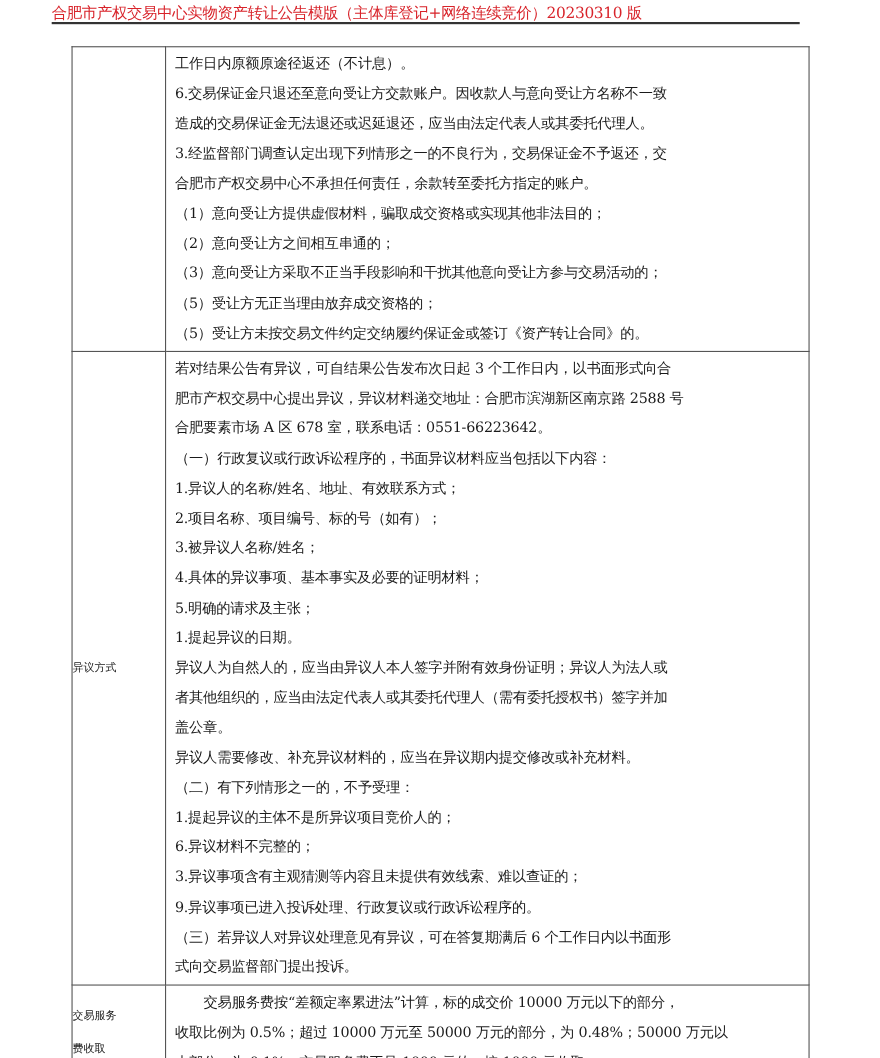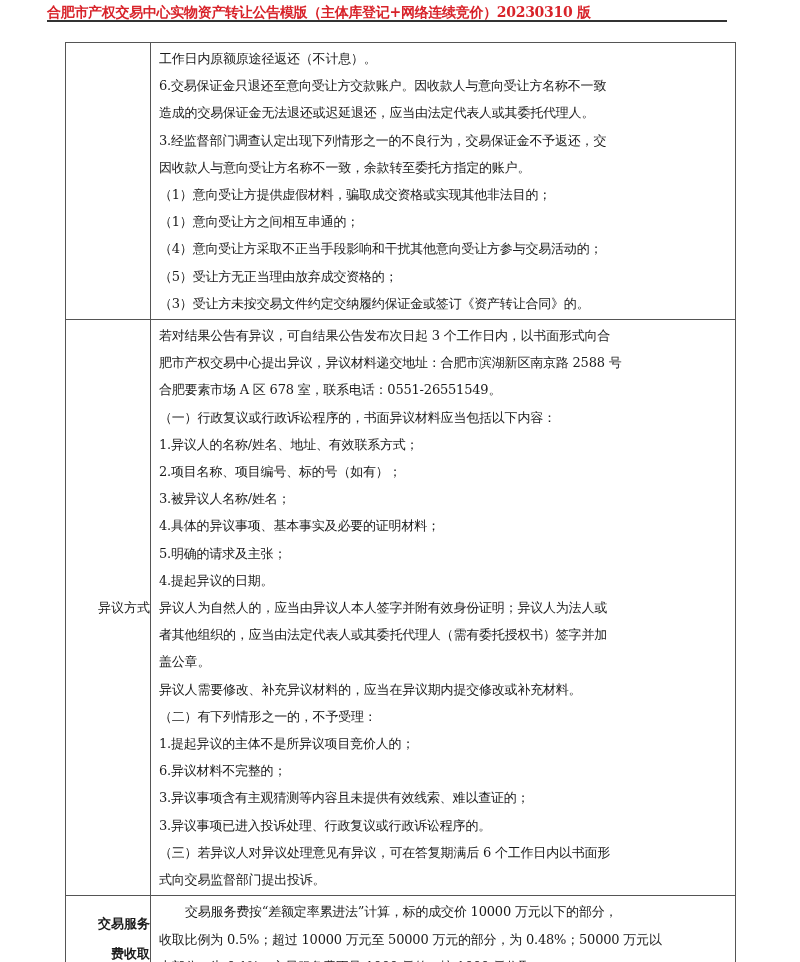"合肥市产权交易中心实物资产转让公告模版（主体库登记+网络连续竞价）2023031" .page-header { font-weight: bold -> none }
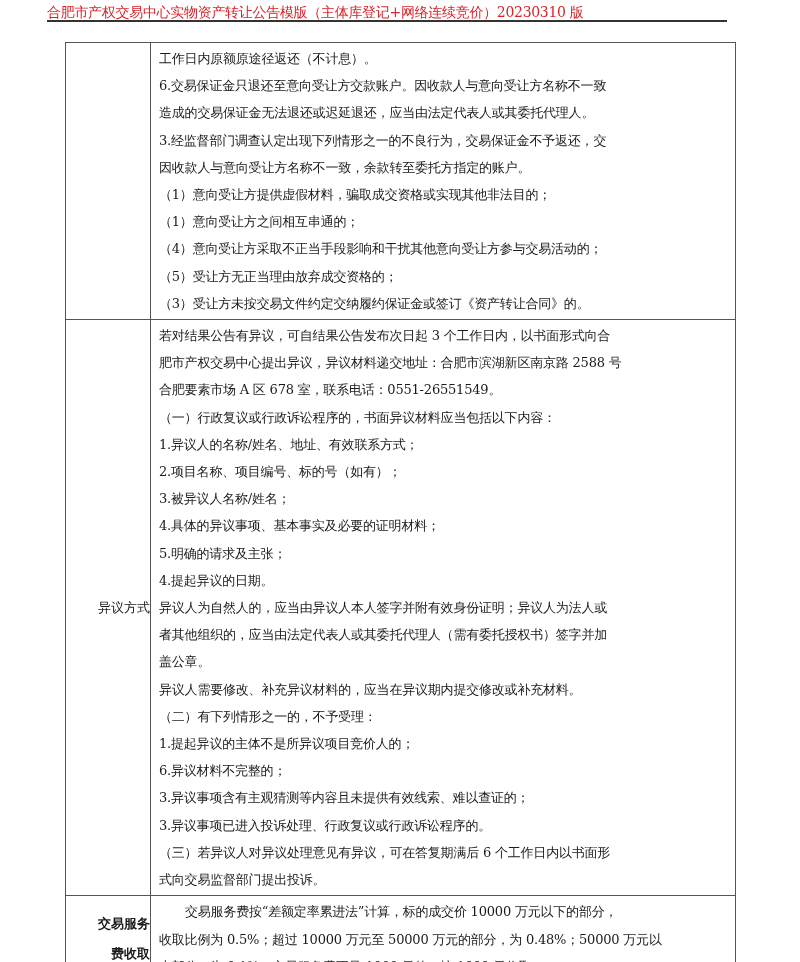"因收款人与意向受让方名称不一致，余款转至委托方指定的账户。" span.line { text: 因收款人与意向受让方名称不一致 -> 合肥市产权交易中心不承担任何责任 }
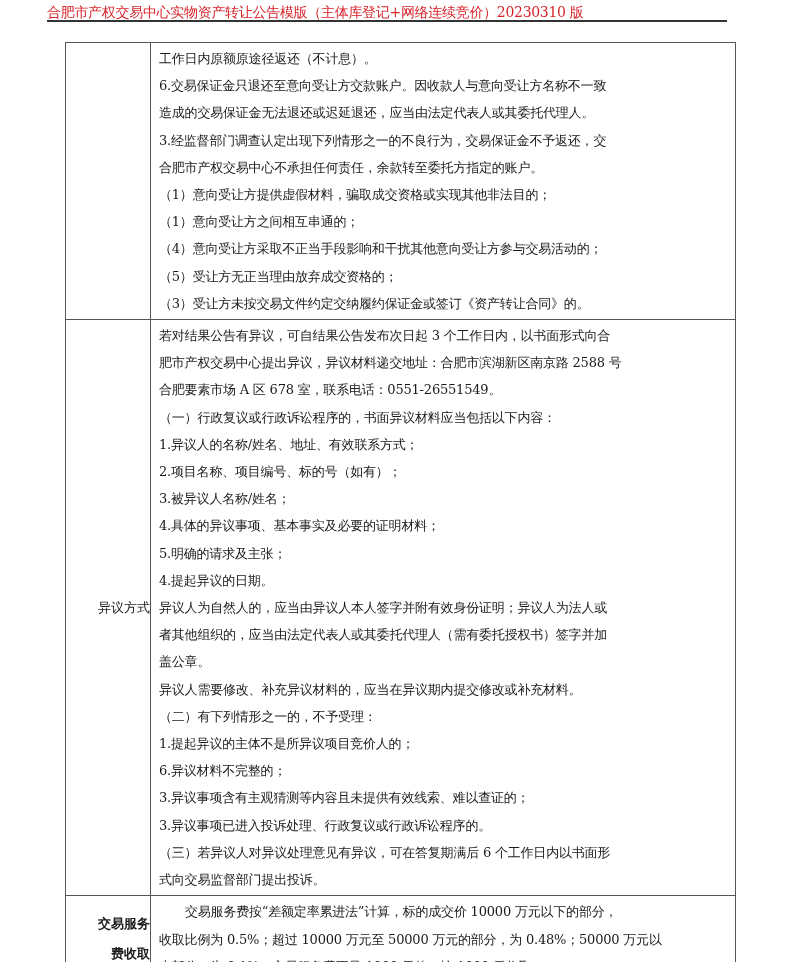"（1）意向受让方之间相互串通的；" span.line { text: 1 -> 2 }
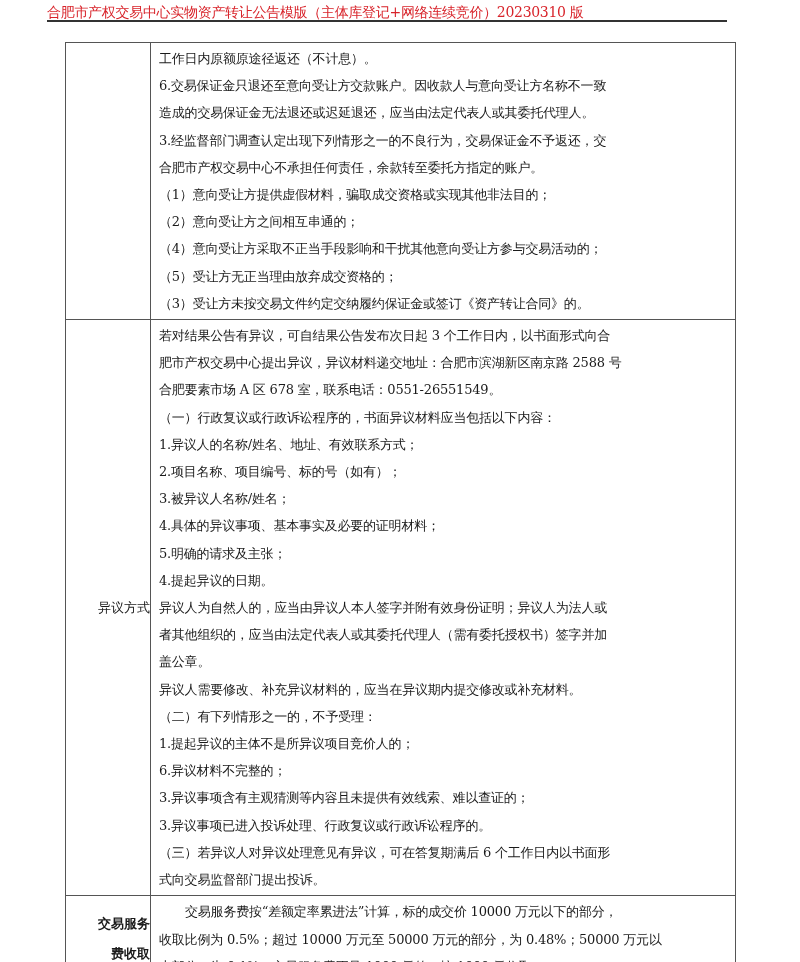"（4）意向受让方采取不正当手段影响和干扰其他意向受让方参与交易活动的；" span.line { text: 4 -> 3 }
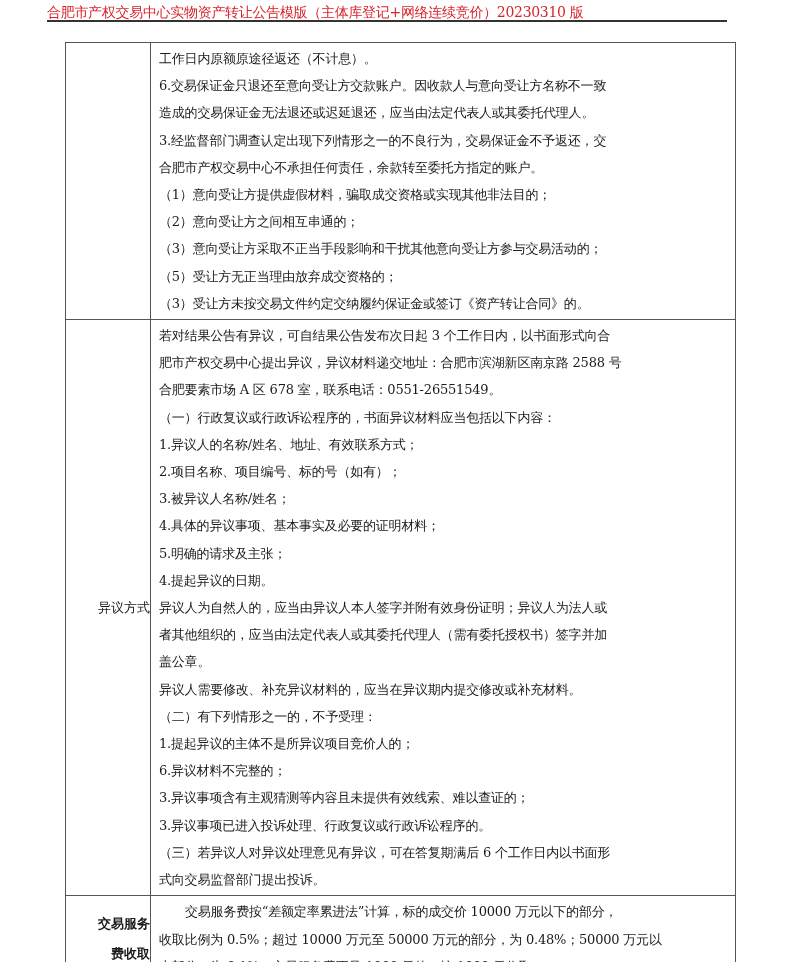"（3）受让方未按交易文件约定交纳履约保证金或签订《资产转让合同》的。" span.line { text: 3 -> 5 }
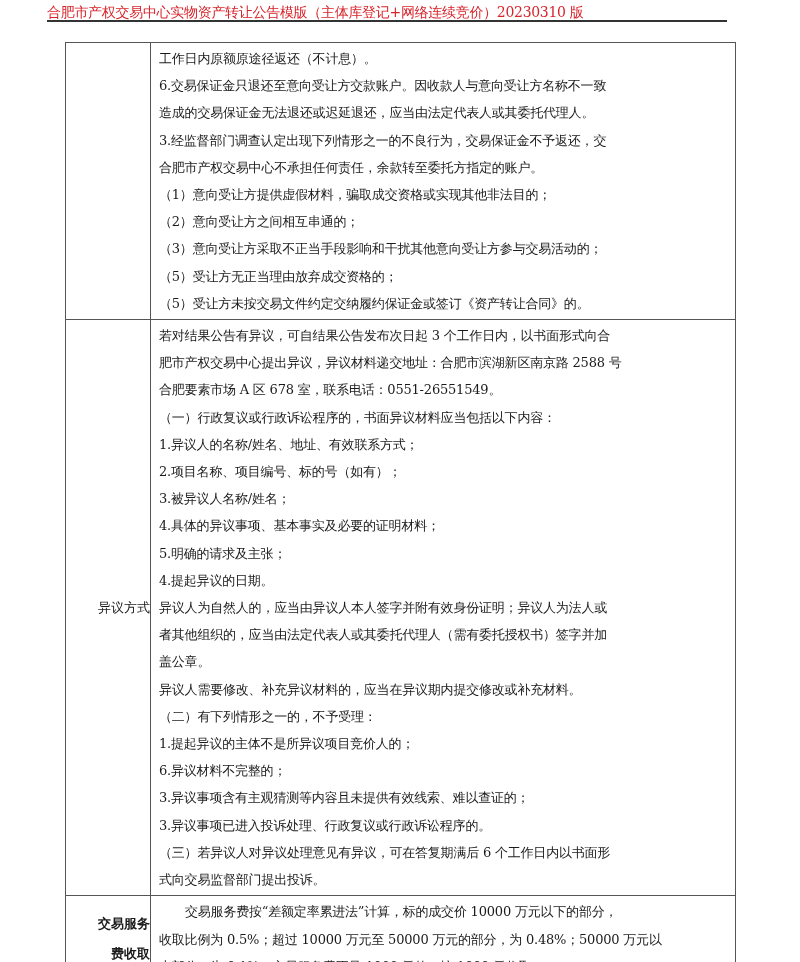"合肥要素市场 A 区 678 室，联系电话：0551-26551549。" span.line { text: 0551-26551549 -> 0551-66223642 }
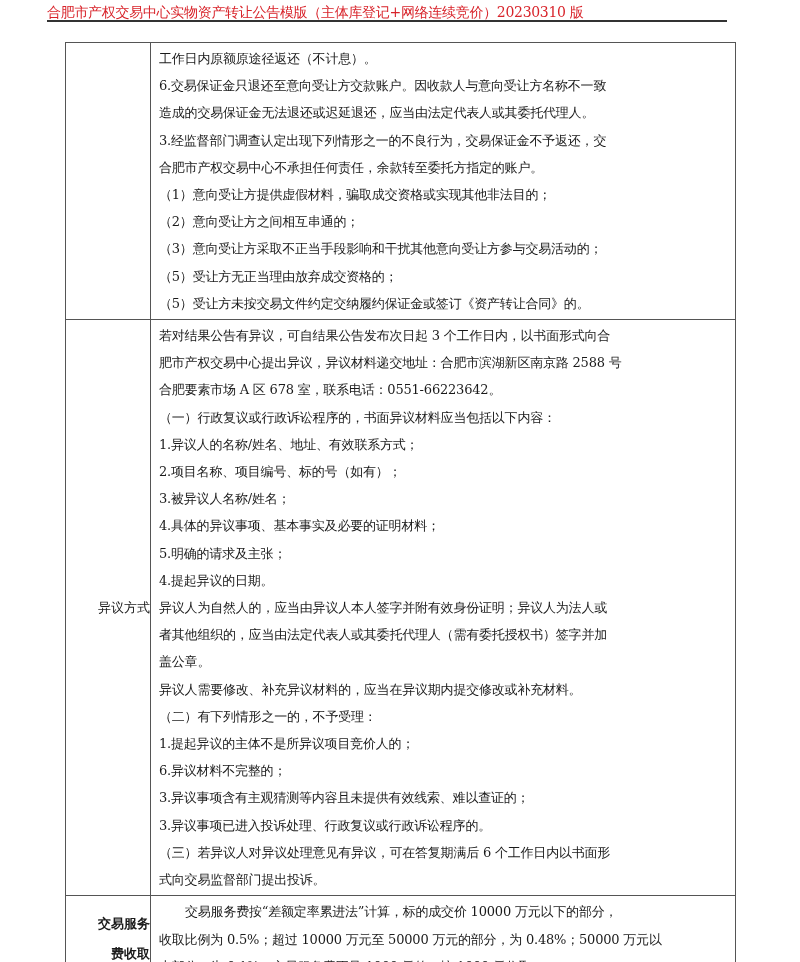"4.提起异议的日期。" span.line { text: 4 -> 1 }
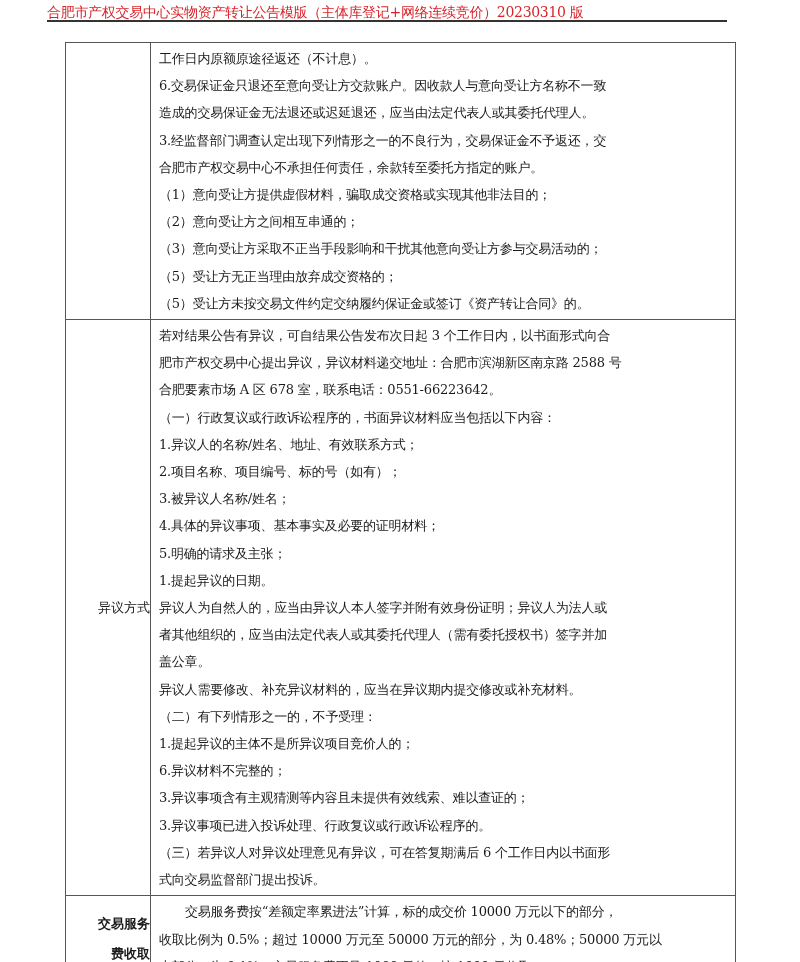"异议方式" .doc-table td.label-cell { font-size: 13px -> 10px; text-align: right -> left }
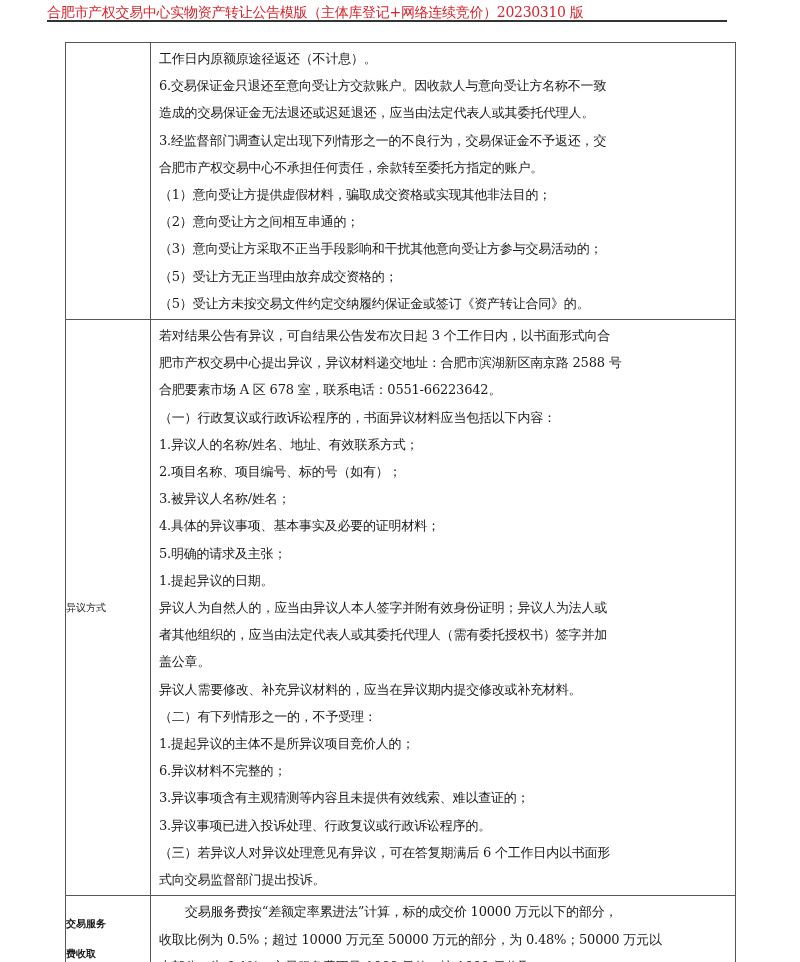"3.异议事项已进入投诉处理、行政复议或行政诉讼程序的。" span.line { text: 3 -> 9 }
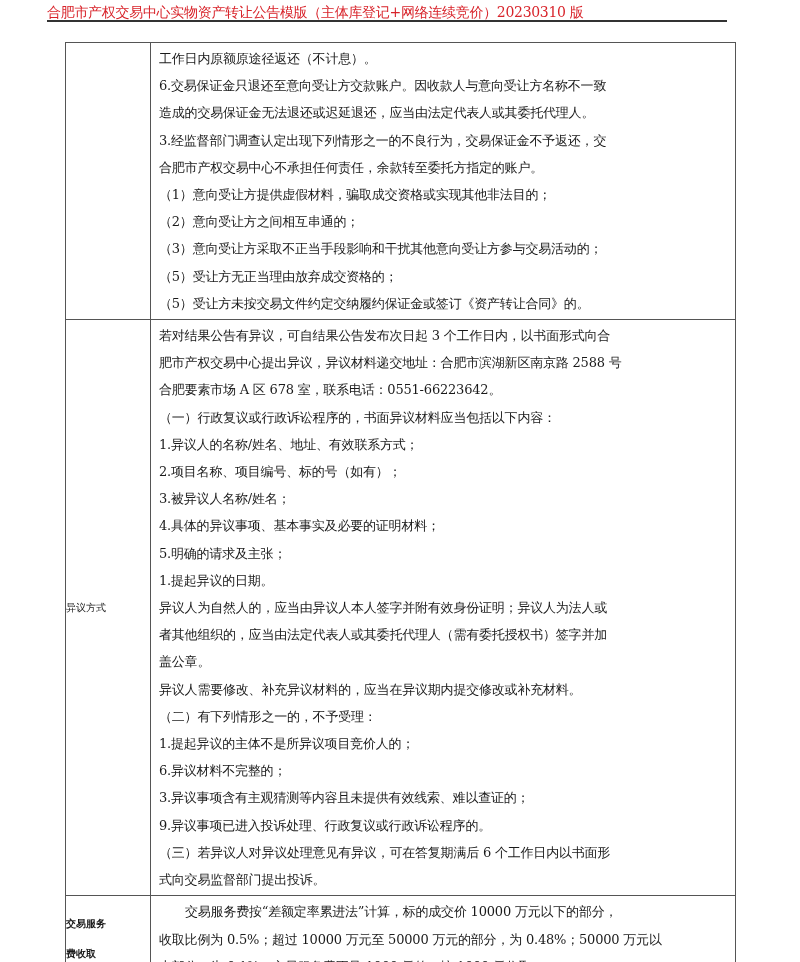"交易服务" .label-text { font-weight: bold -> none }
